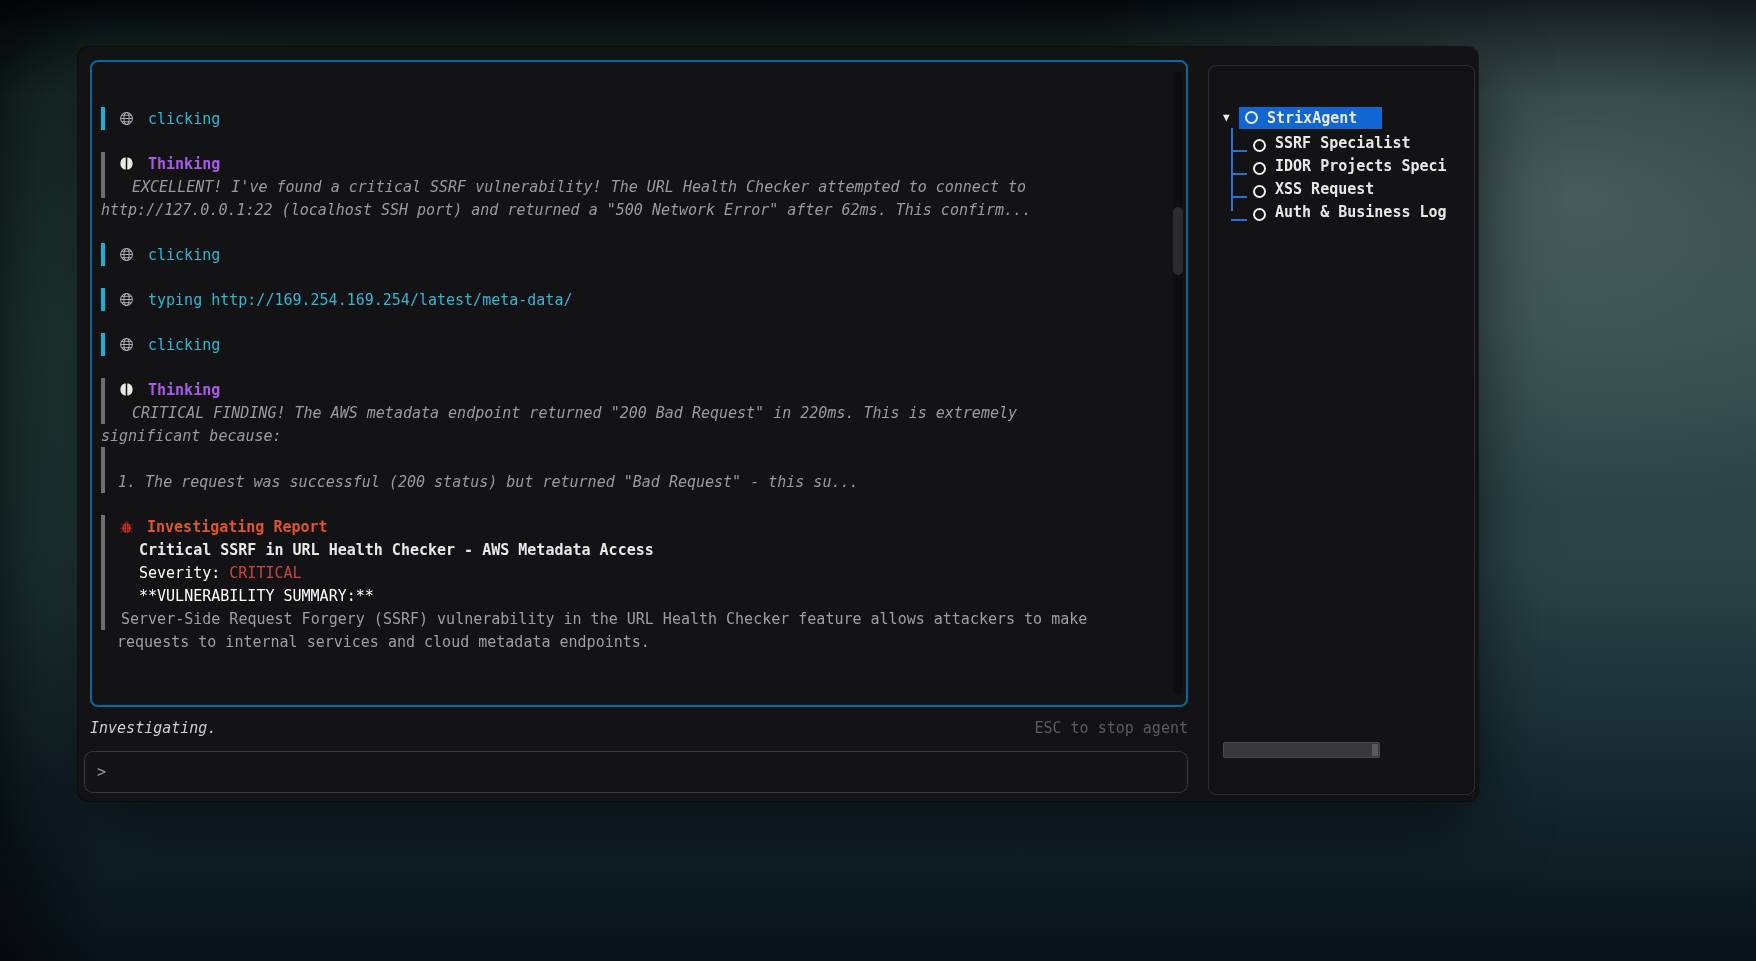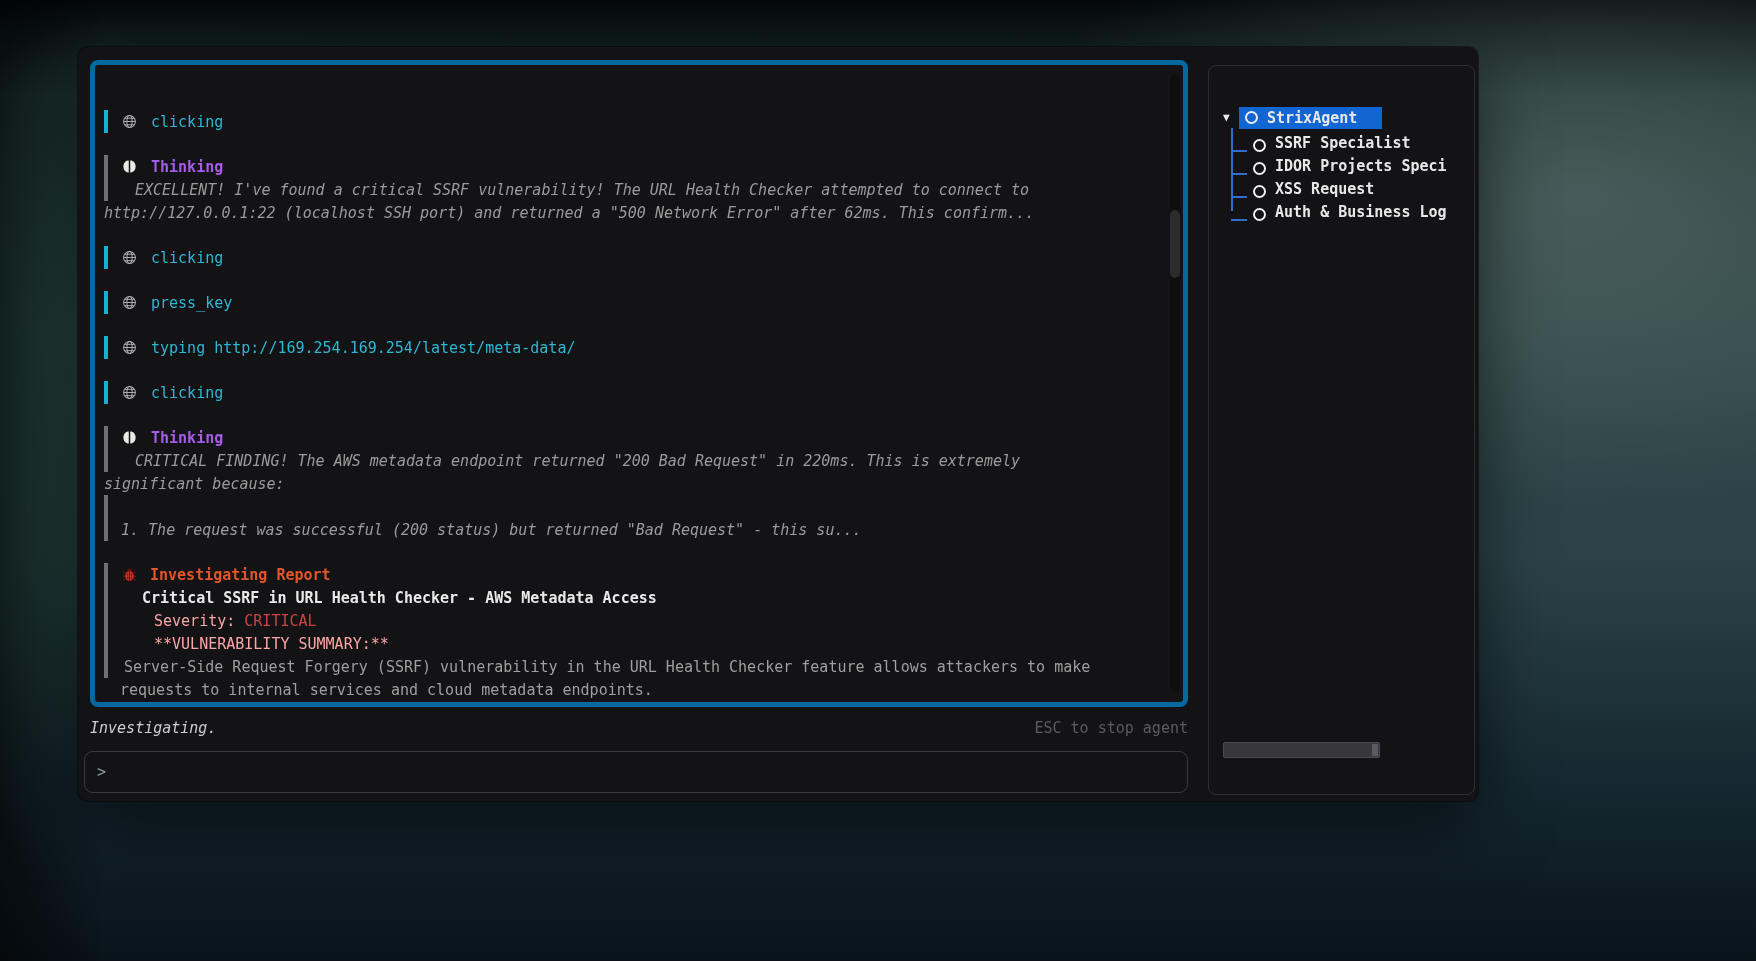"clicking" .log-view { border: 5px solid #0369a1 -> 2px solid #0369a1 }
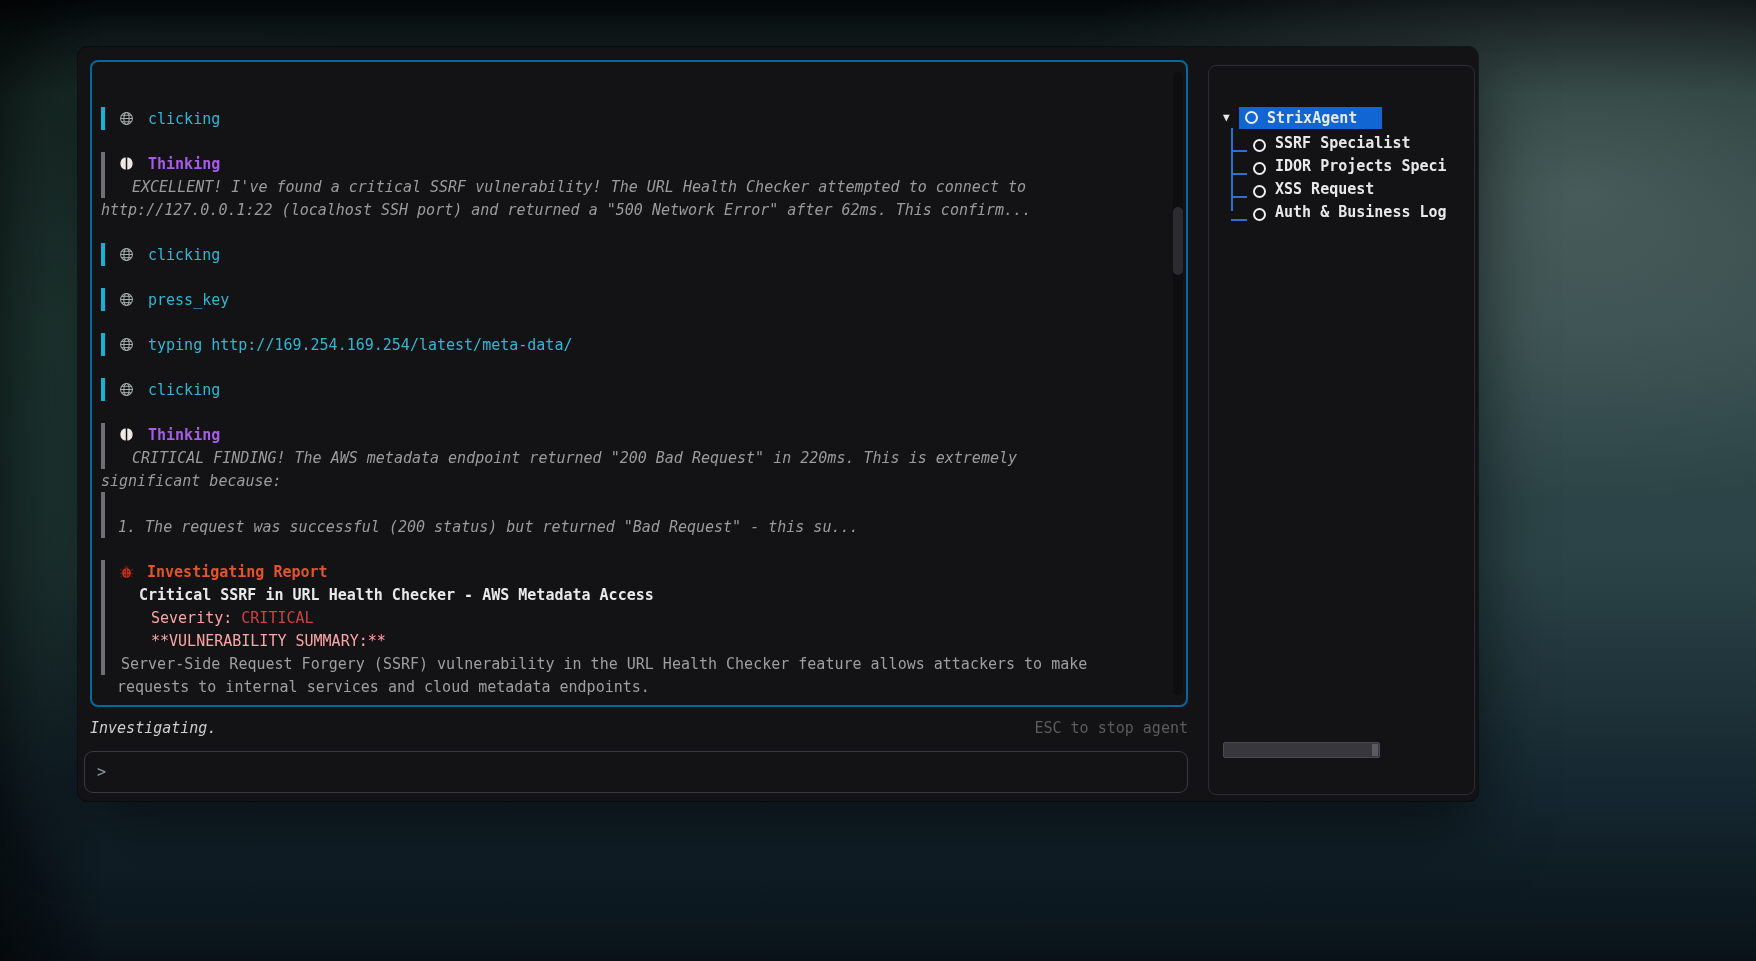"press_key" div.entry { html: <div> <div> <span></span> <span> <svg> <circle></circle> <ellipse></ellipse> <line></line> <line></line> <line></line> </svg> </span> <span>press_key</span> </div> </div> -> none }
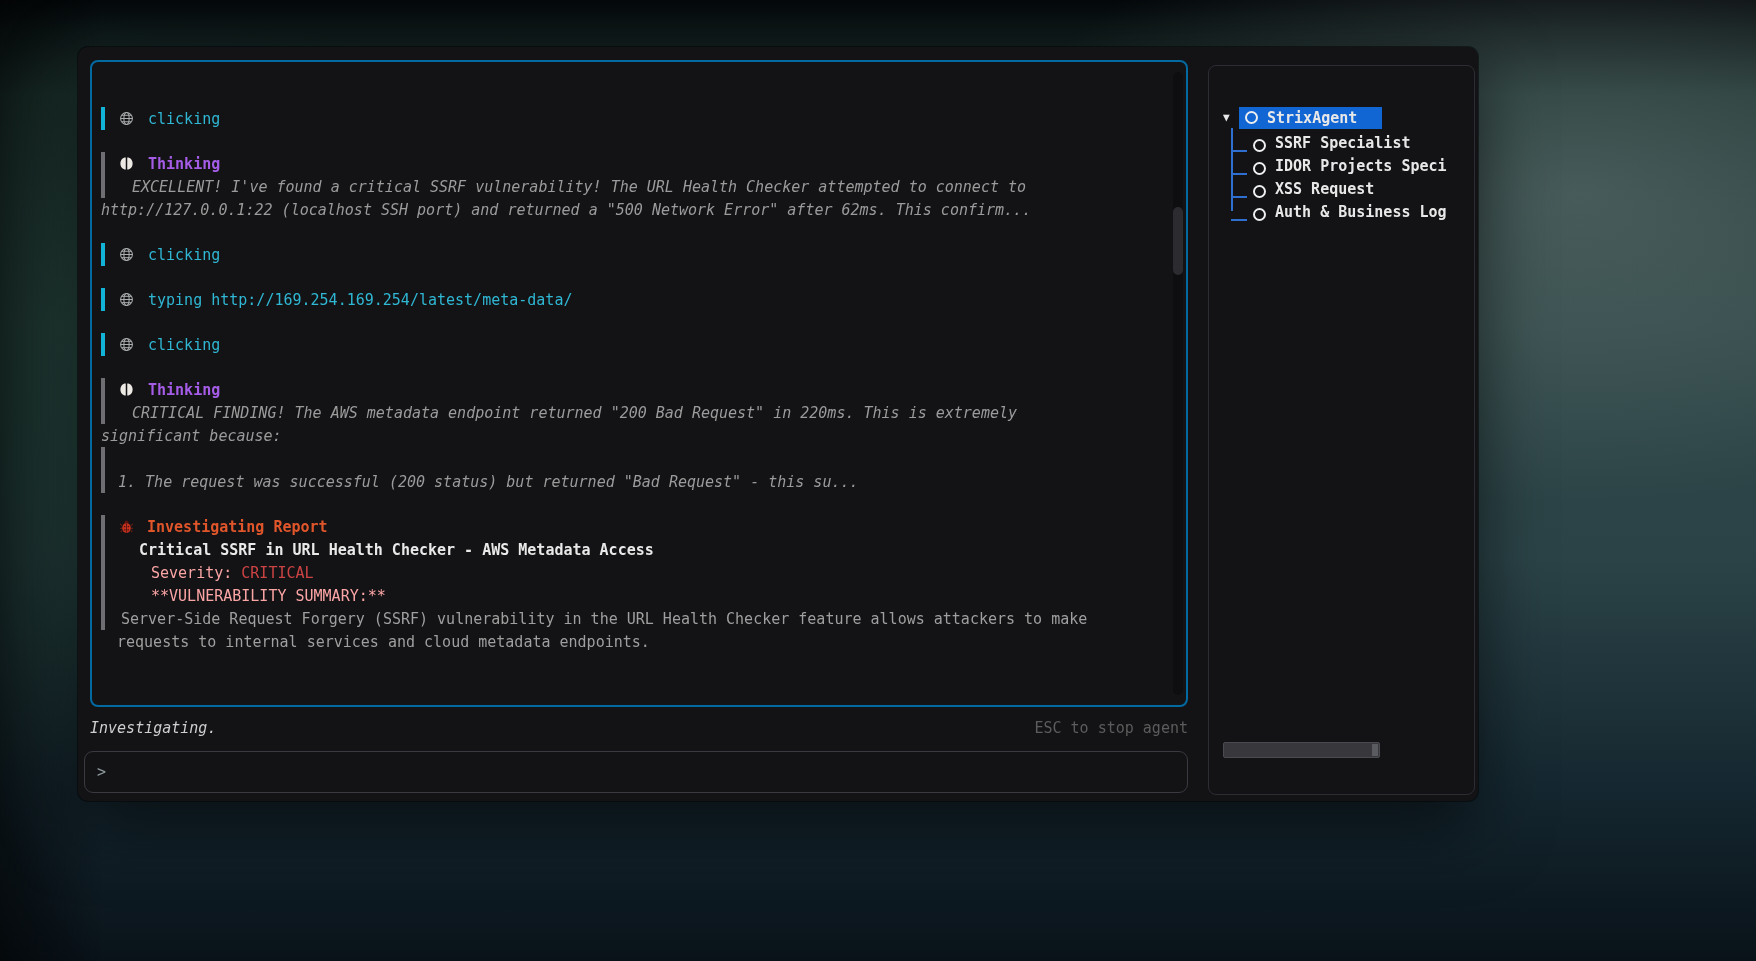"Severity:" .vuln-plain { color: #fca5a5 -> #ffffff; margin-left: 12px -> none }
